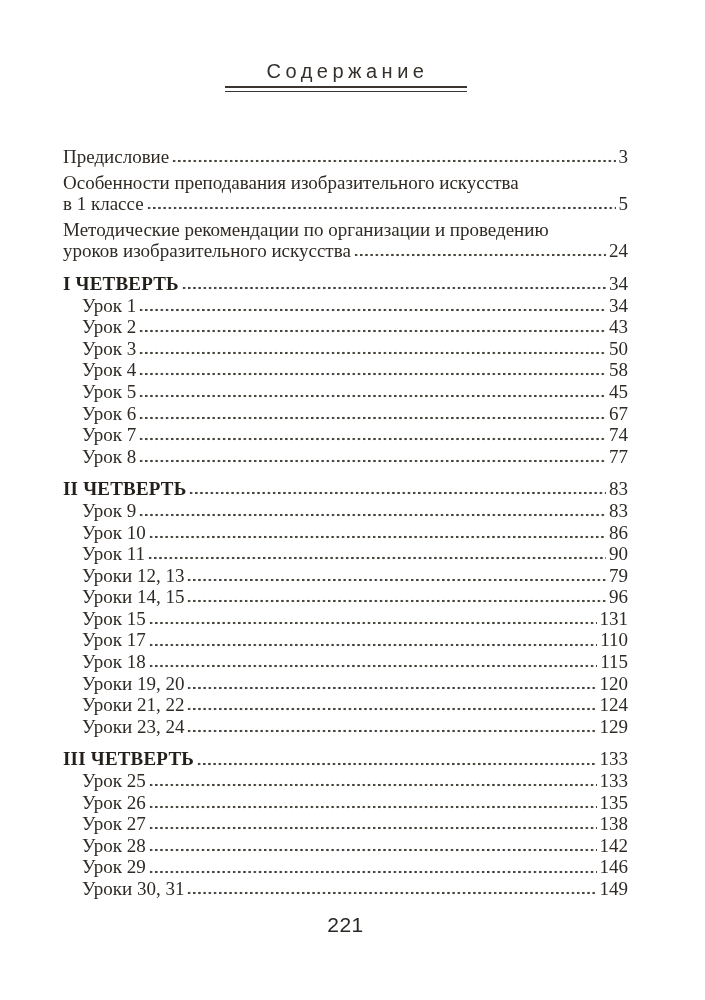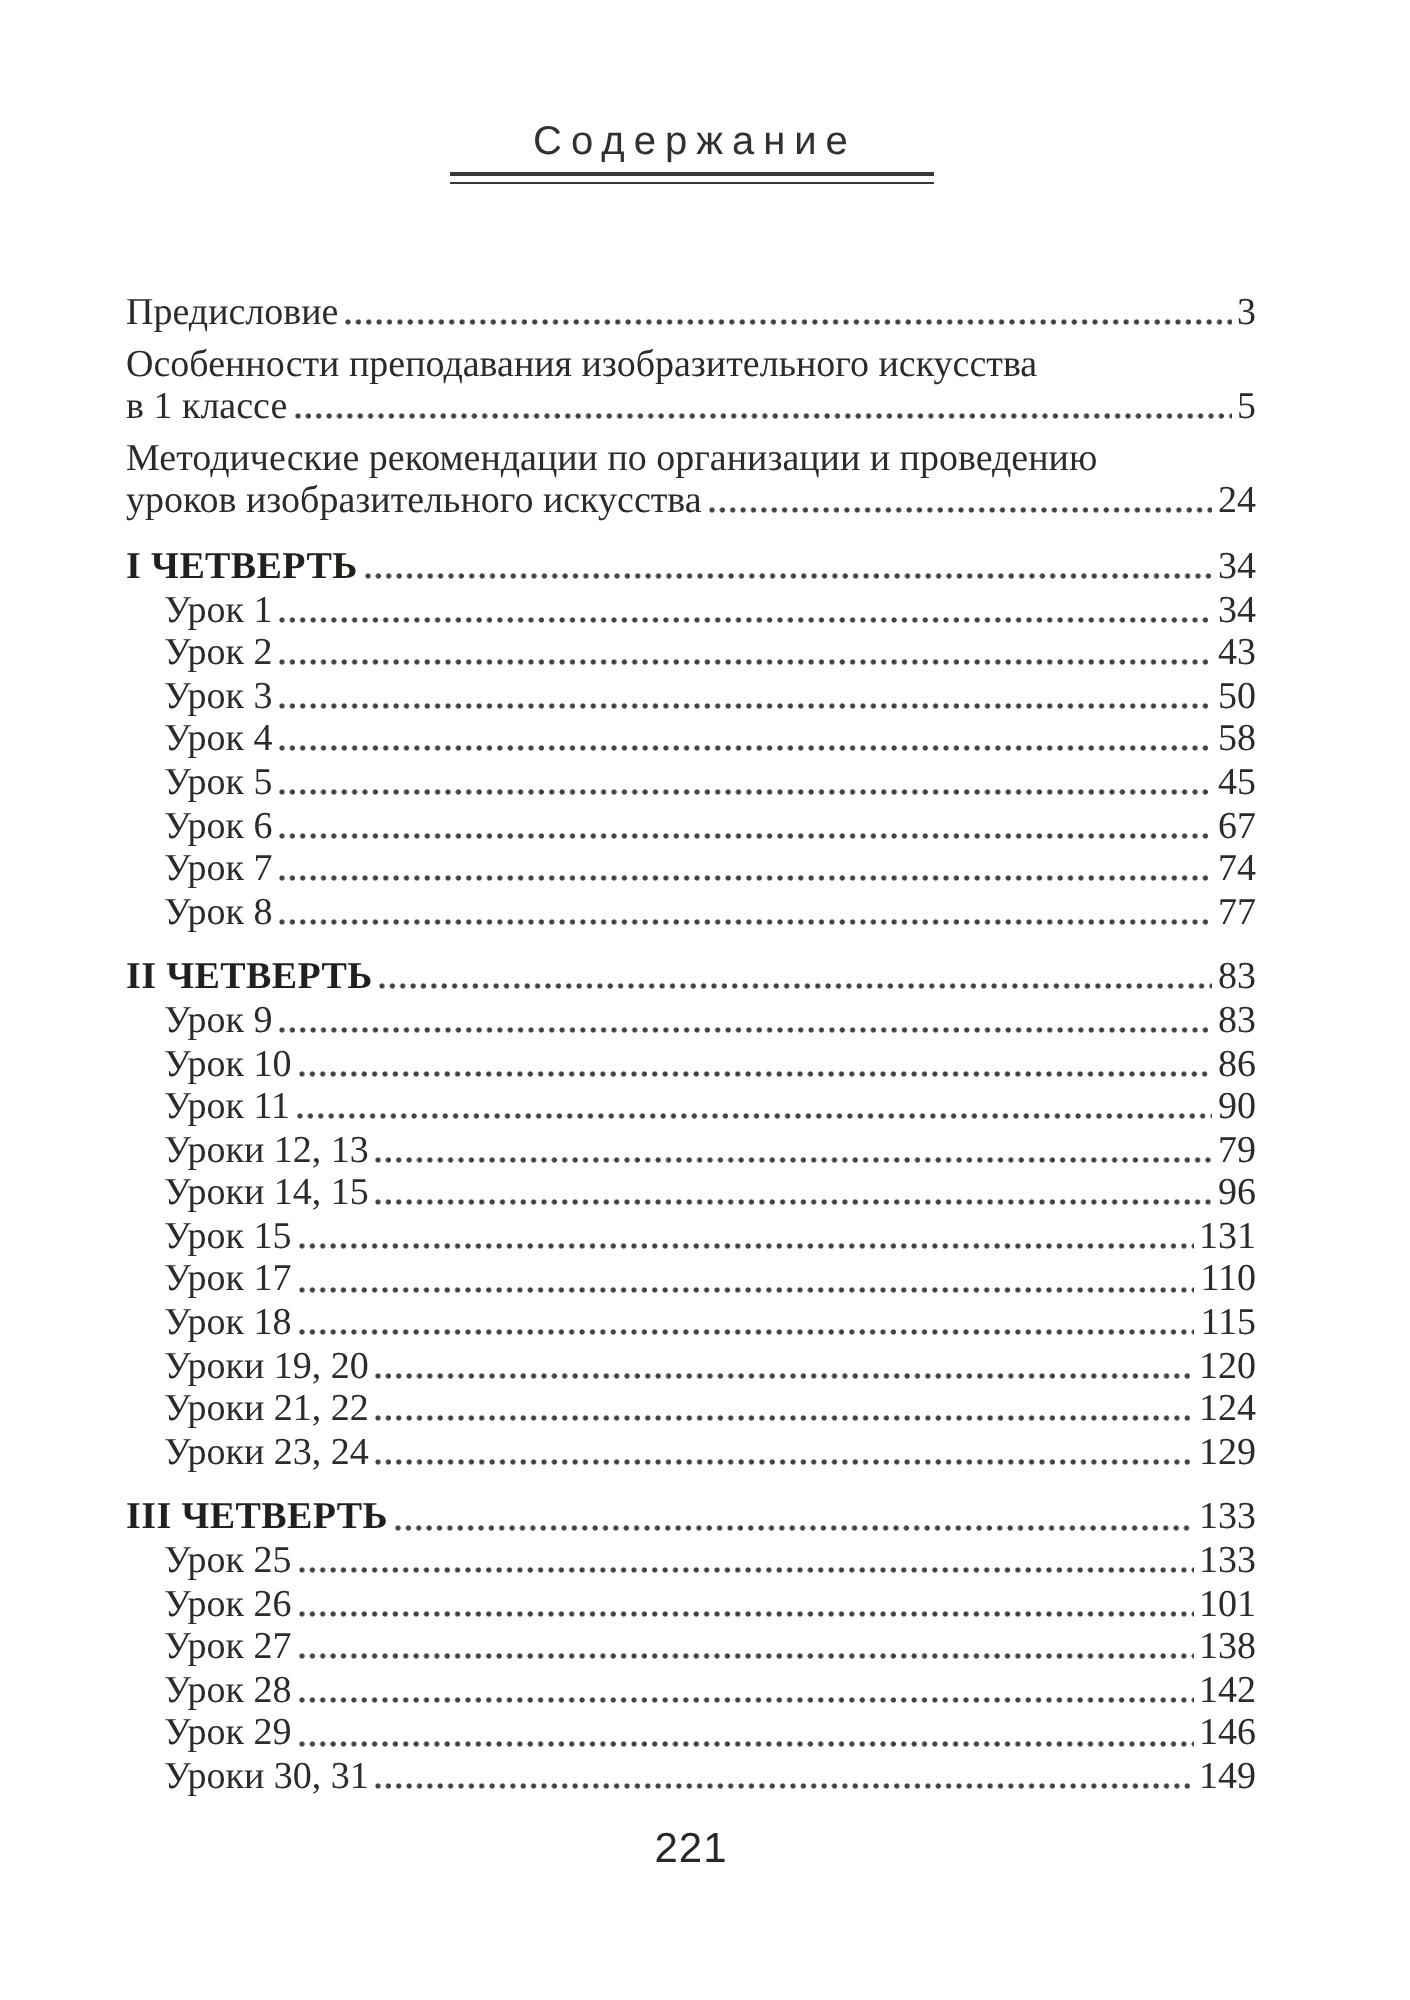"101" span.pagenum { text: 101 -> 135 }
